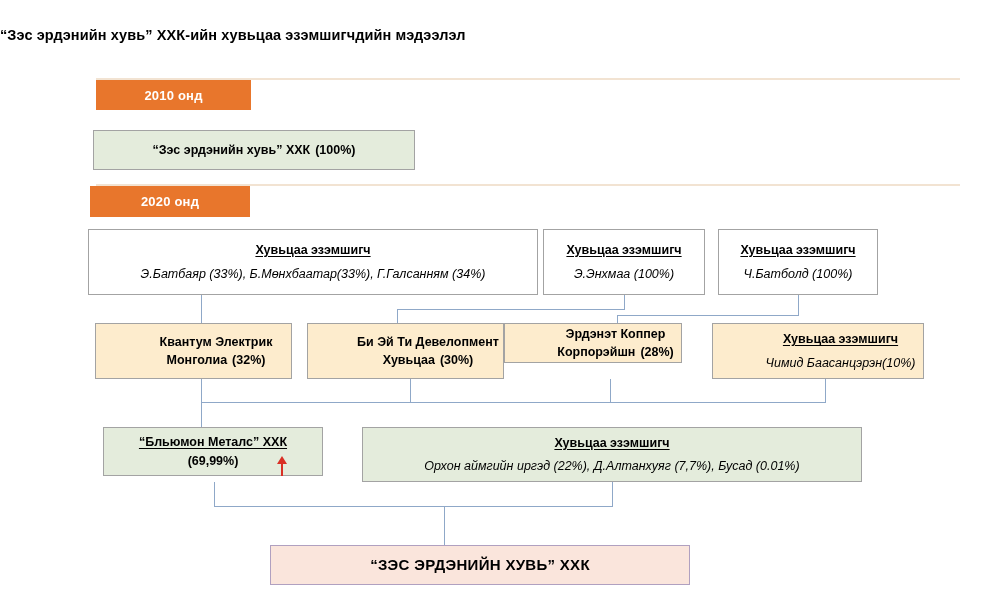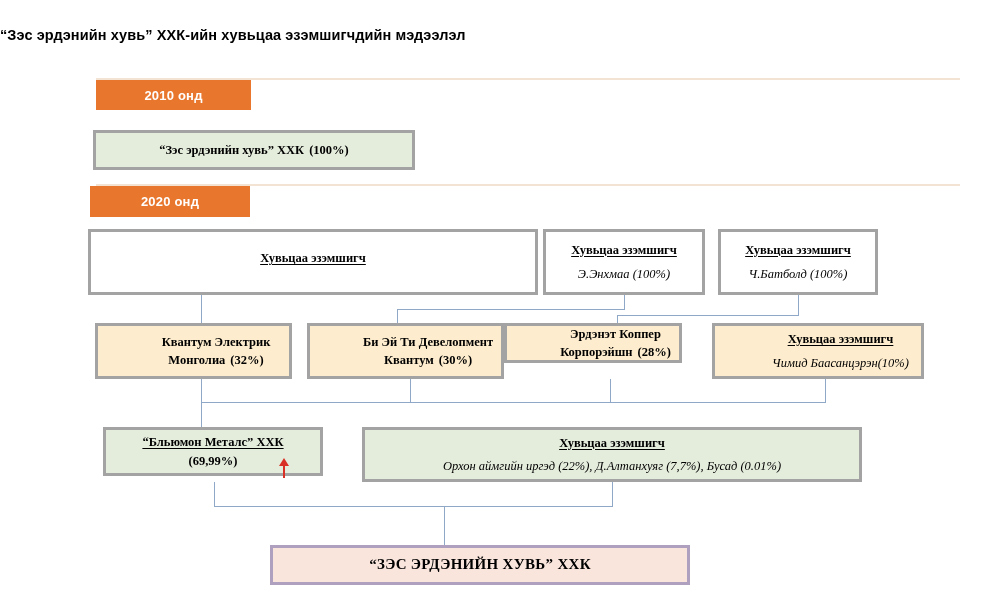"“Зэс эрдэнийн хувь” ХХК" .node { border: 3px solid #a3a3a3 -> 1px solid #a3a3a3; font-family: Liberation Serif, serif -> none }
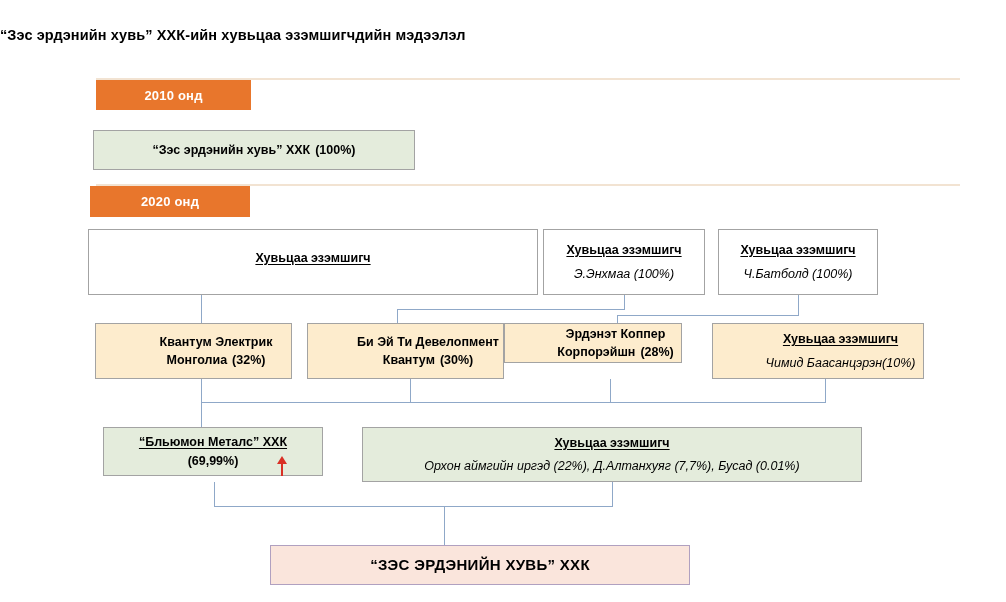"Э.Батбаяр (33%), Б.Мөнхбаатар(33%)," div.names { html: none -> <div>Э.Батбаяр (33%), Б.Мөнхбаатар(33%), Г.Галсанням (34%)</div> }
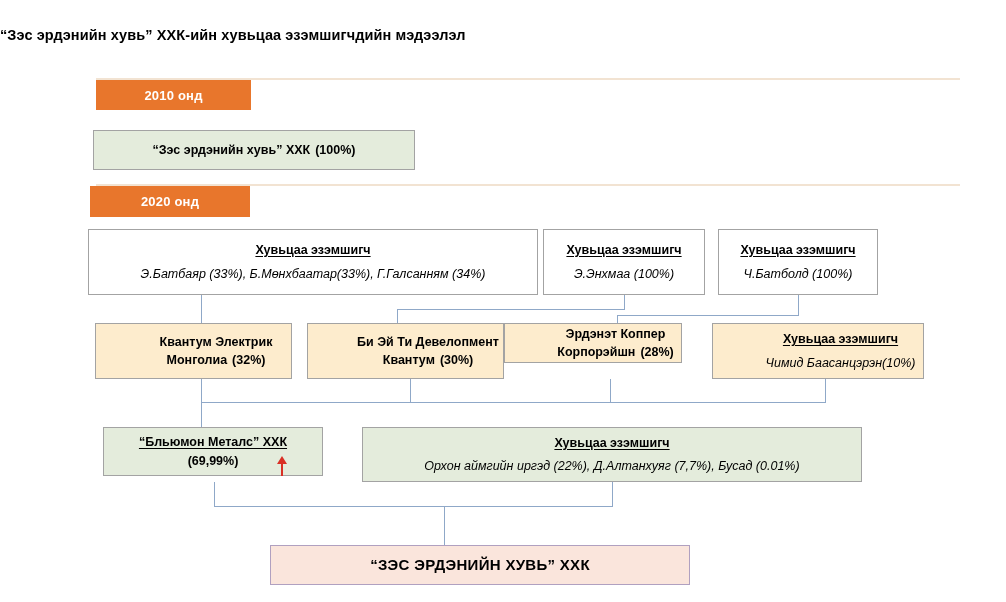"Квантум" span.corp { text: Квантум -> Хувьцаа }
